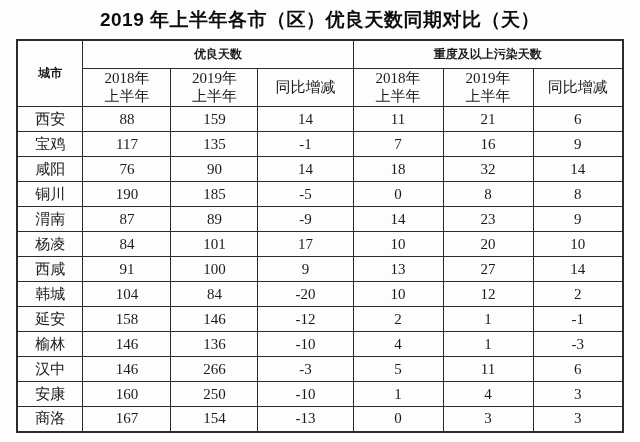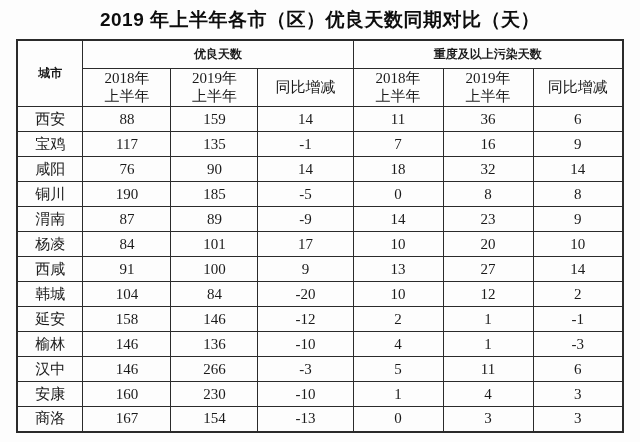"36" td.num { text: 36 -> 21 }
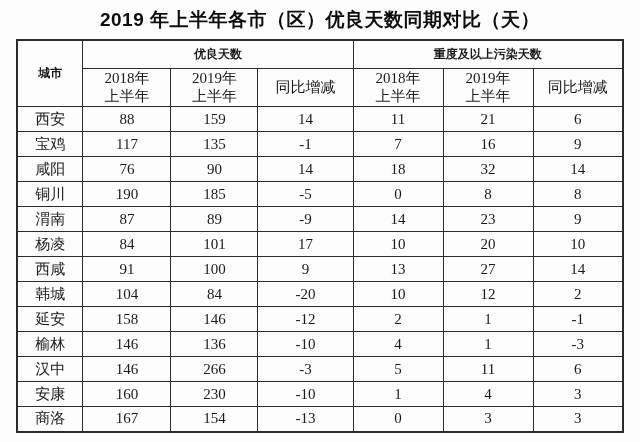"230" td.num { text: 230 -> 250 }
